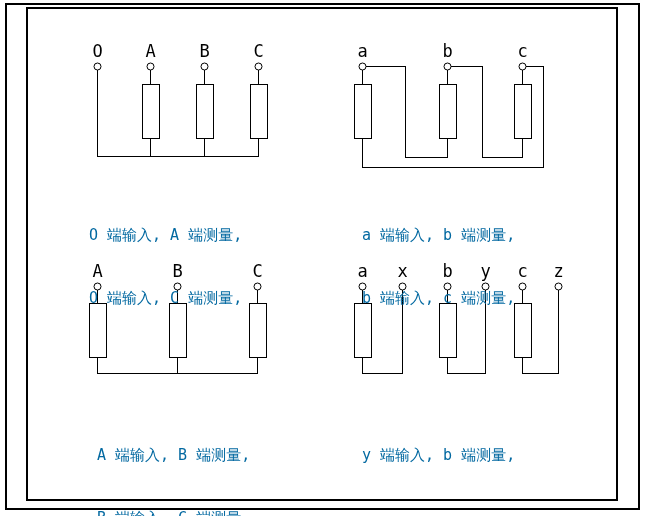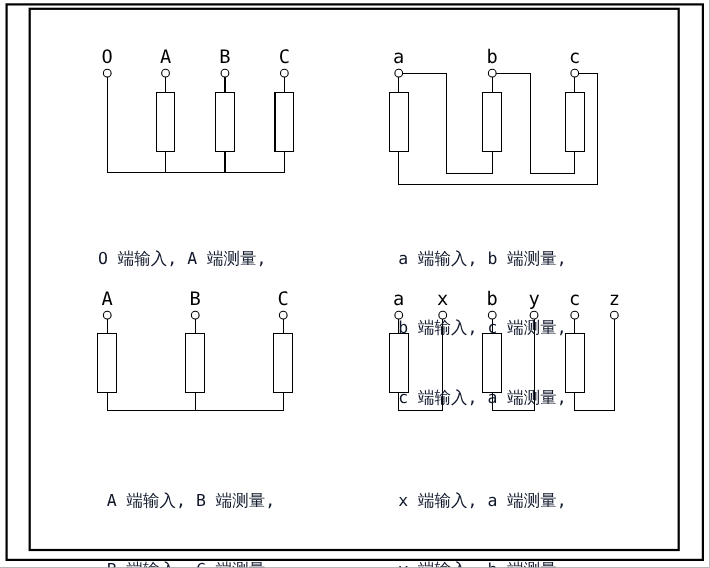"O 端输入, A 端测量," .caption { color: #0f172a -> #0369a1 }
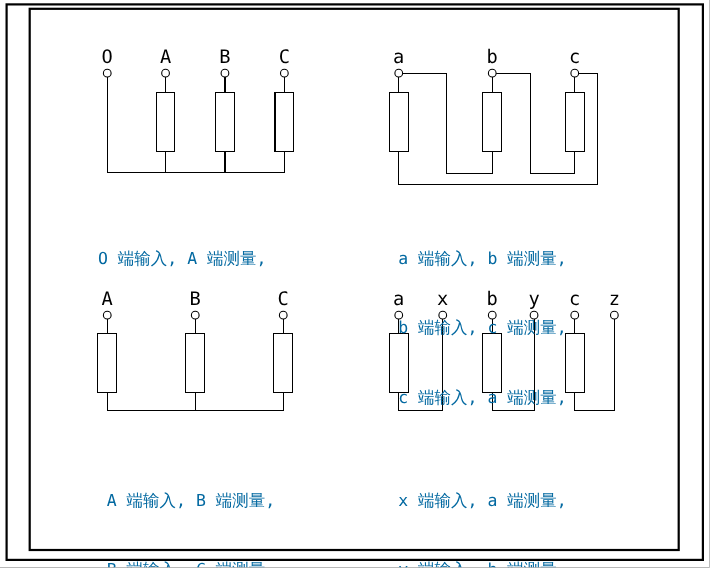"O 端输入, C 端测量," div { html: none -> <div>O 端输入, C 端测量,</div> }
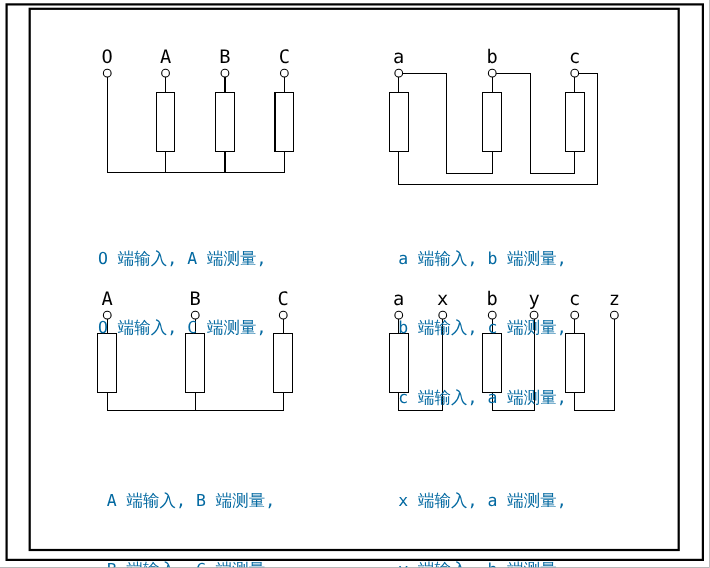"c 端输入, a 端测量," div { html: <div>c 端输入, a 端测量,</div> -> none }
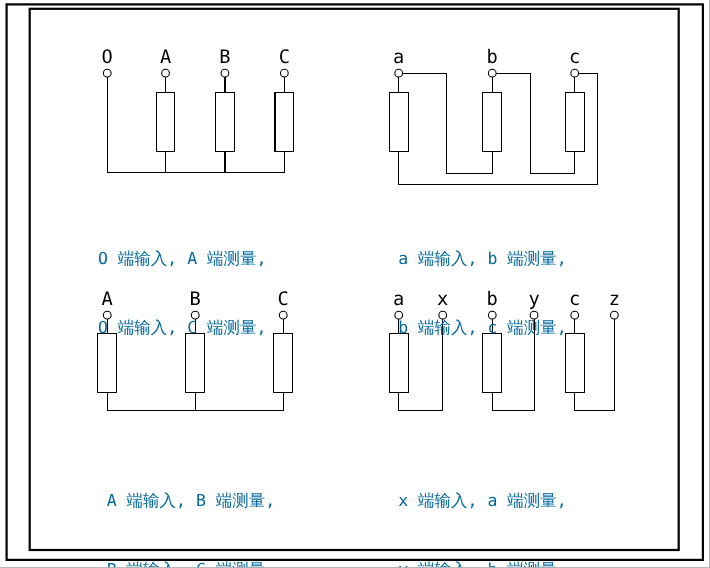"x 端输入, a 端测量," div { html: <div>x 端输入, a 端测量,</div> -> none }
